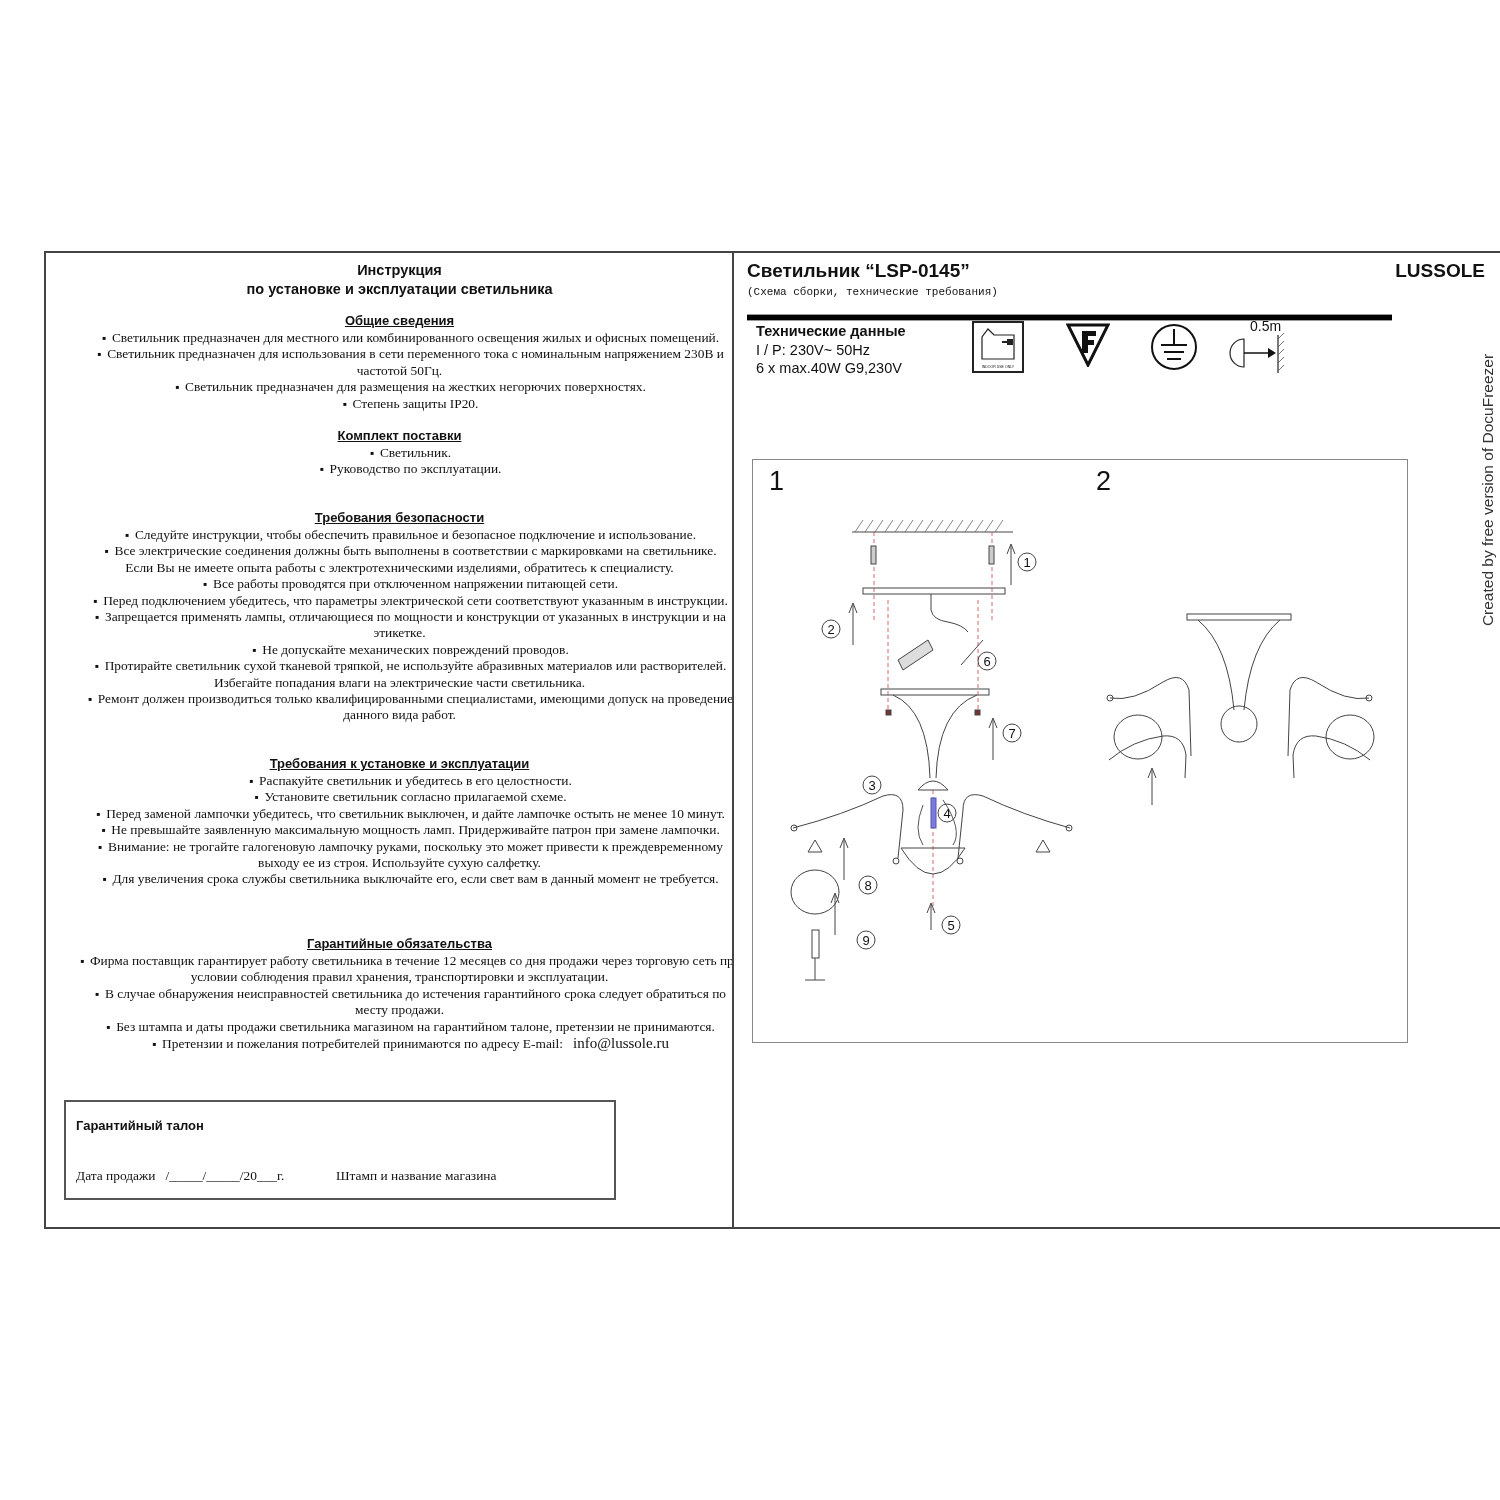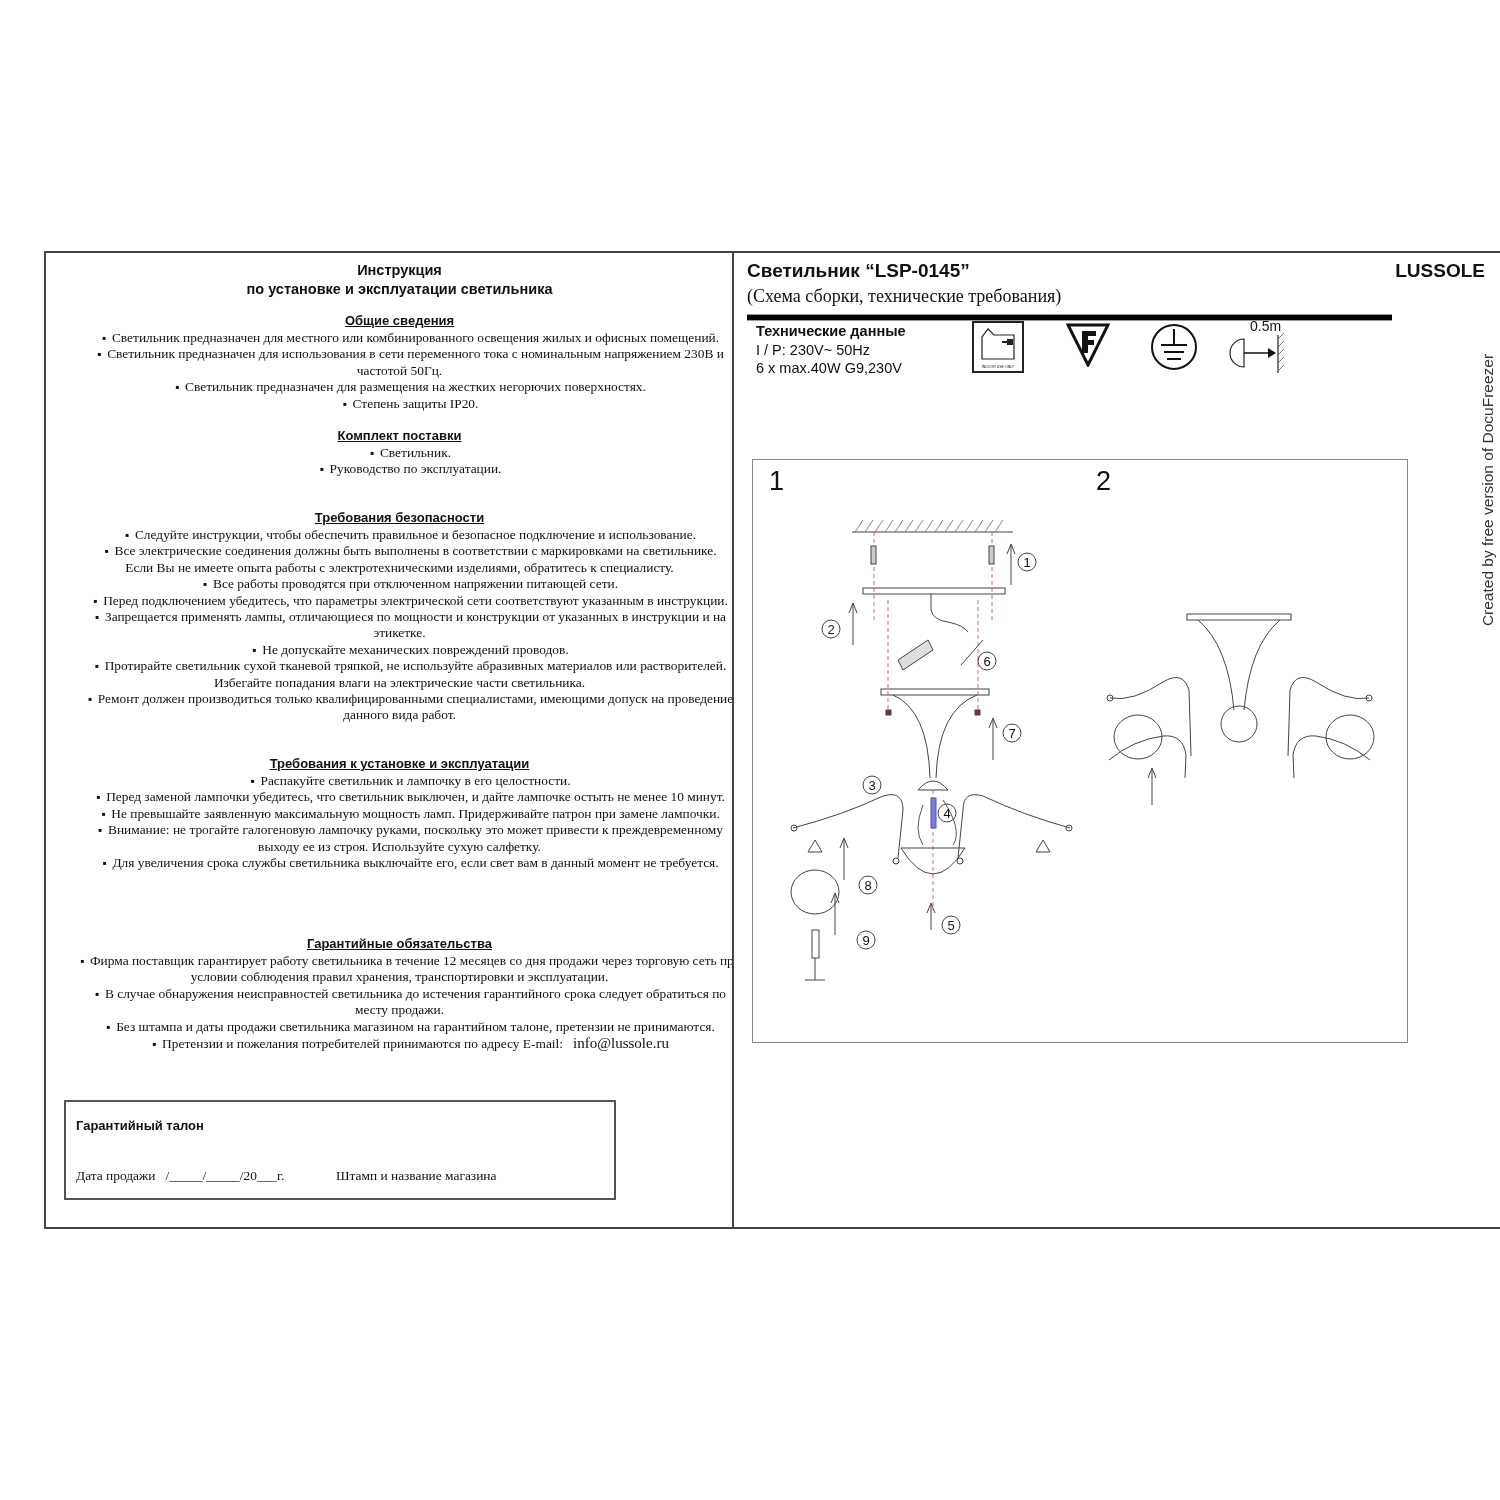"(Схема сборки, технические требования)" .prod-sub { font-family: Liberation Serif, serif -> Liberation Mono, monospace; font-size: 18px -> 11px }
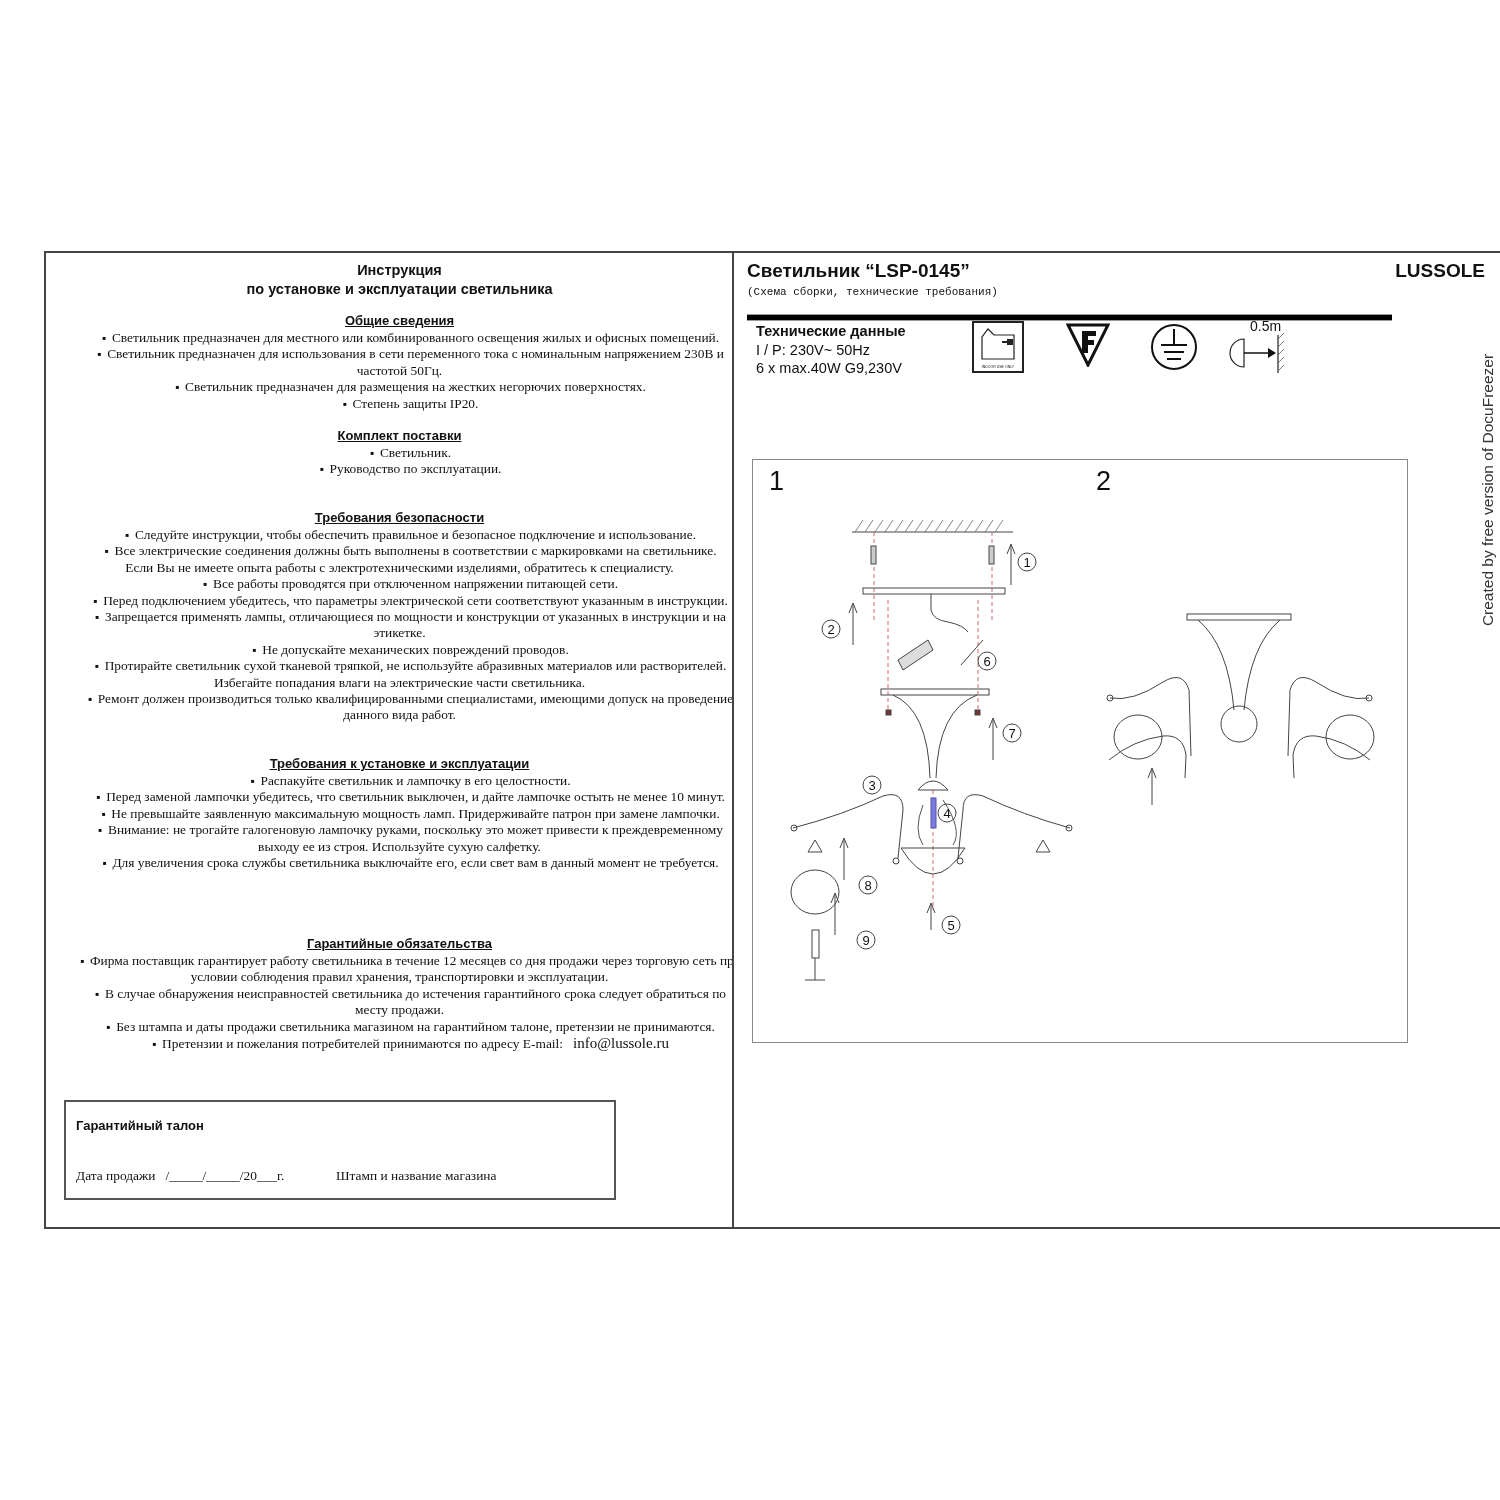"Распакуйте светильник и лампочку в" div.item { text: лампочку -> убедитесь }
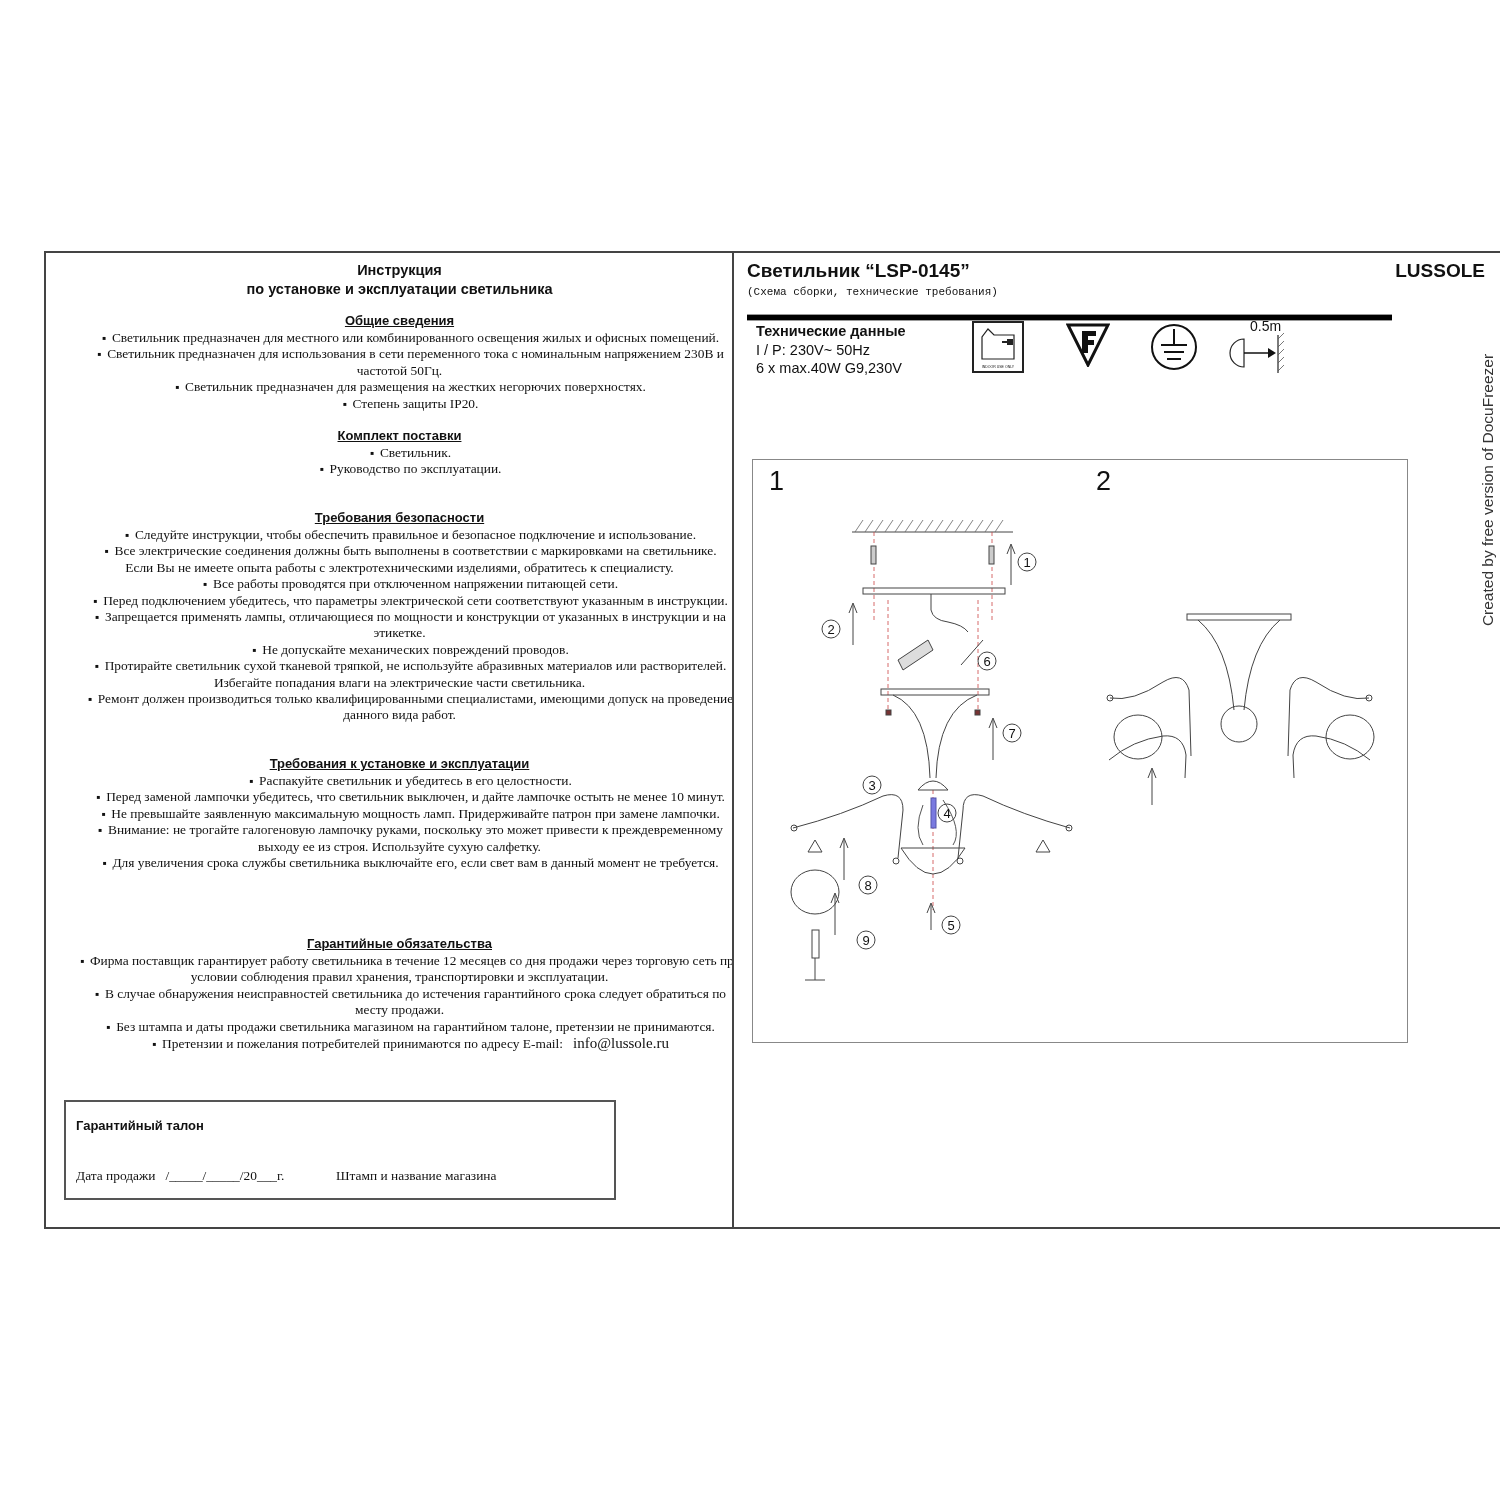"Установите светильник согласно" div.item { html: none -> <div>Установите светильник согласно прилагаемой схеме.</div> }
